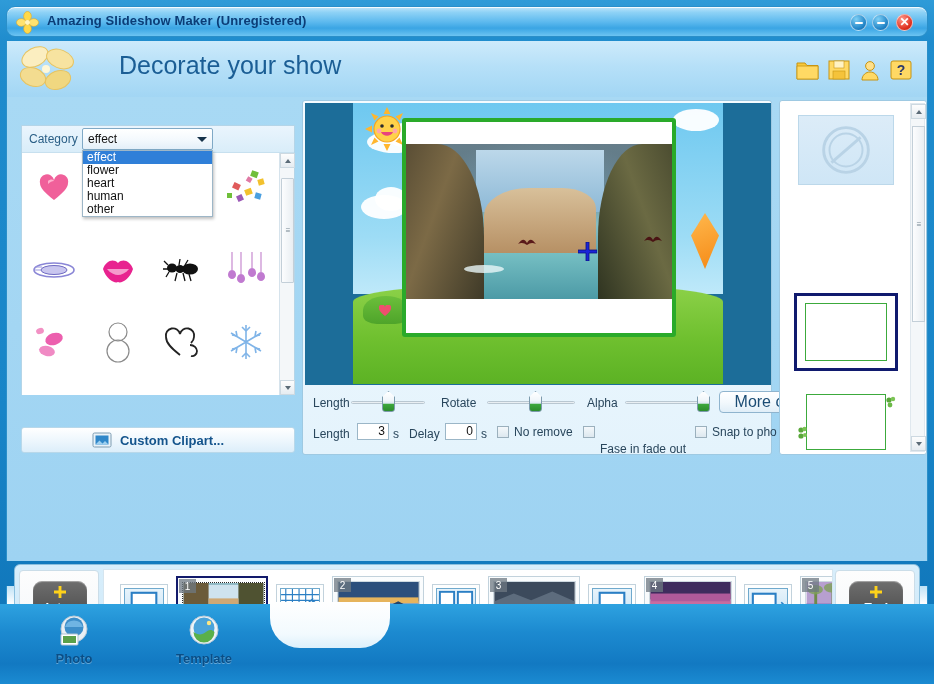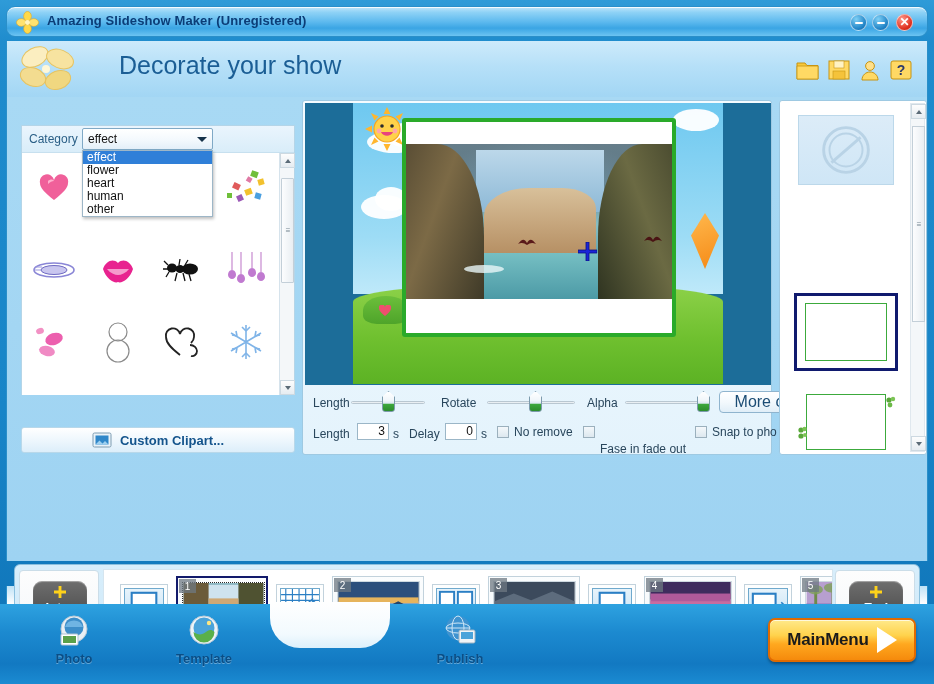"MainMenu" div { html: <div> <span>MainMenu</span> <span></span> </div> -> none }
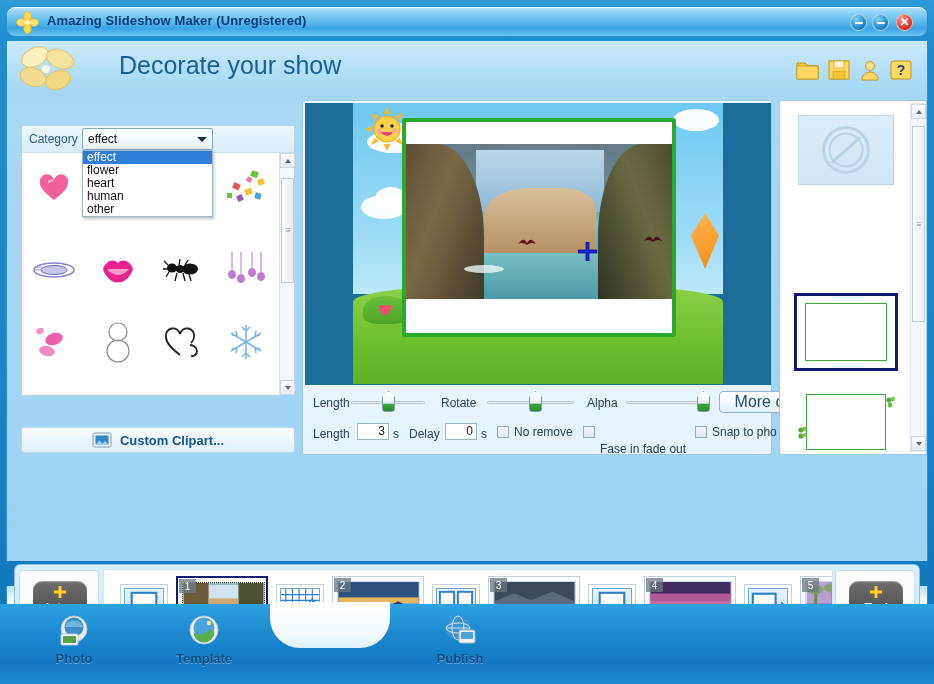"Publish" div.nav-item { html: <div> <svg> <circle></circle> <g> <ellipse></ellipse> <ellipse></ellipse> <path></path> </g> <rect></rect> <rect></rect> </svg> <span>Publish</span> </div> -> none }
